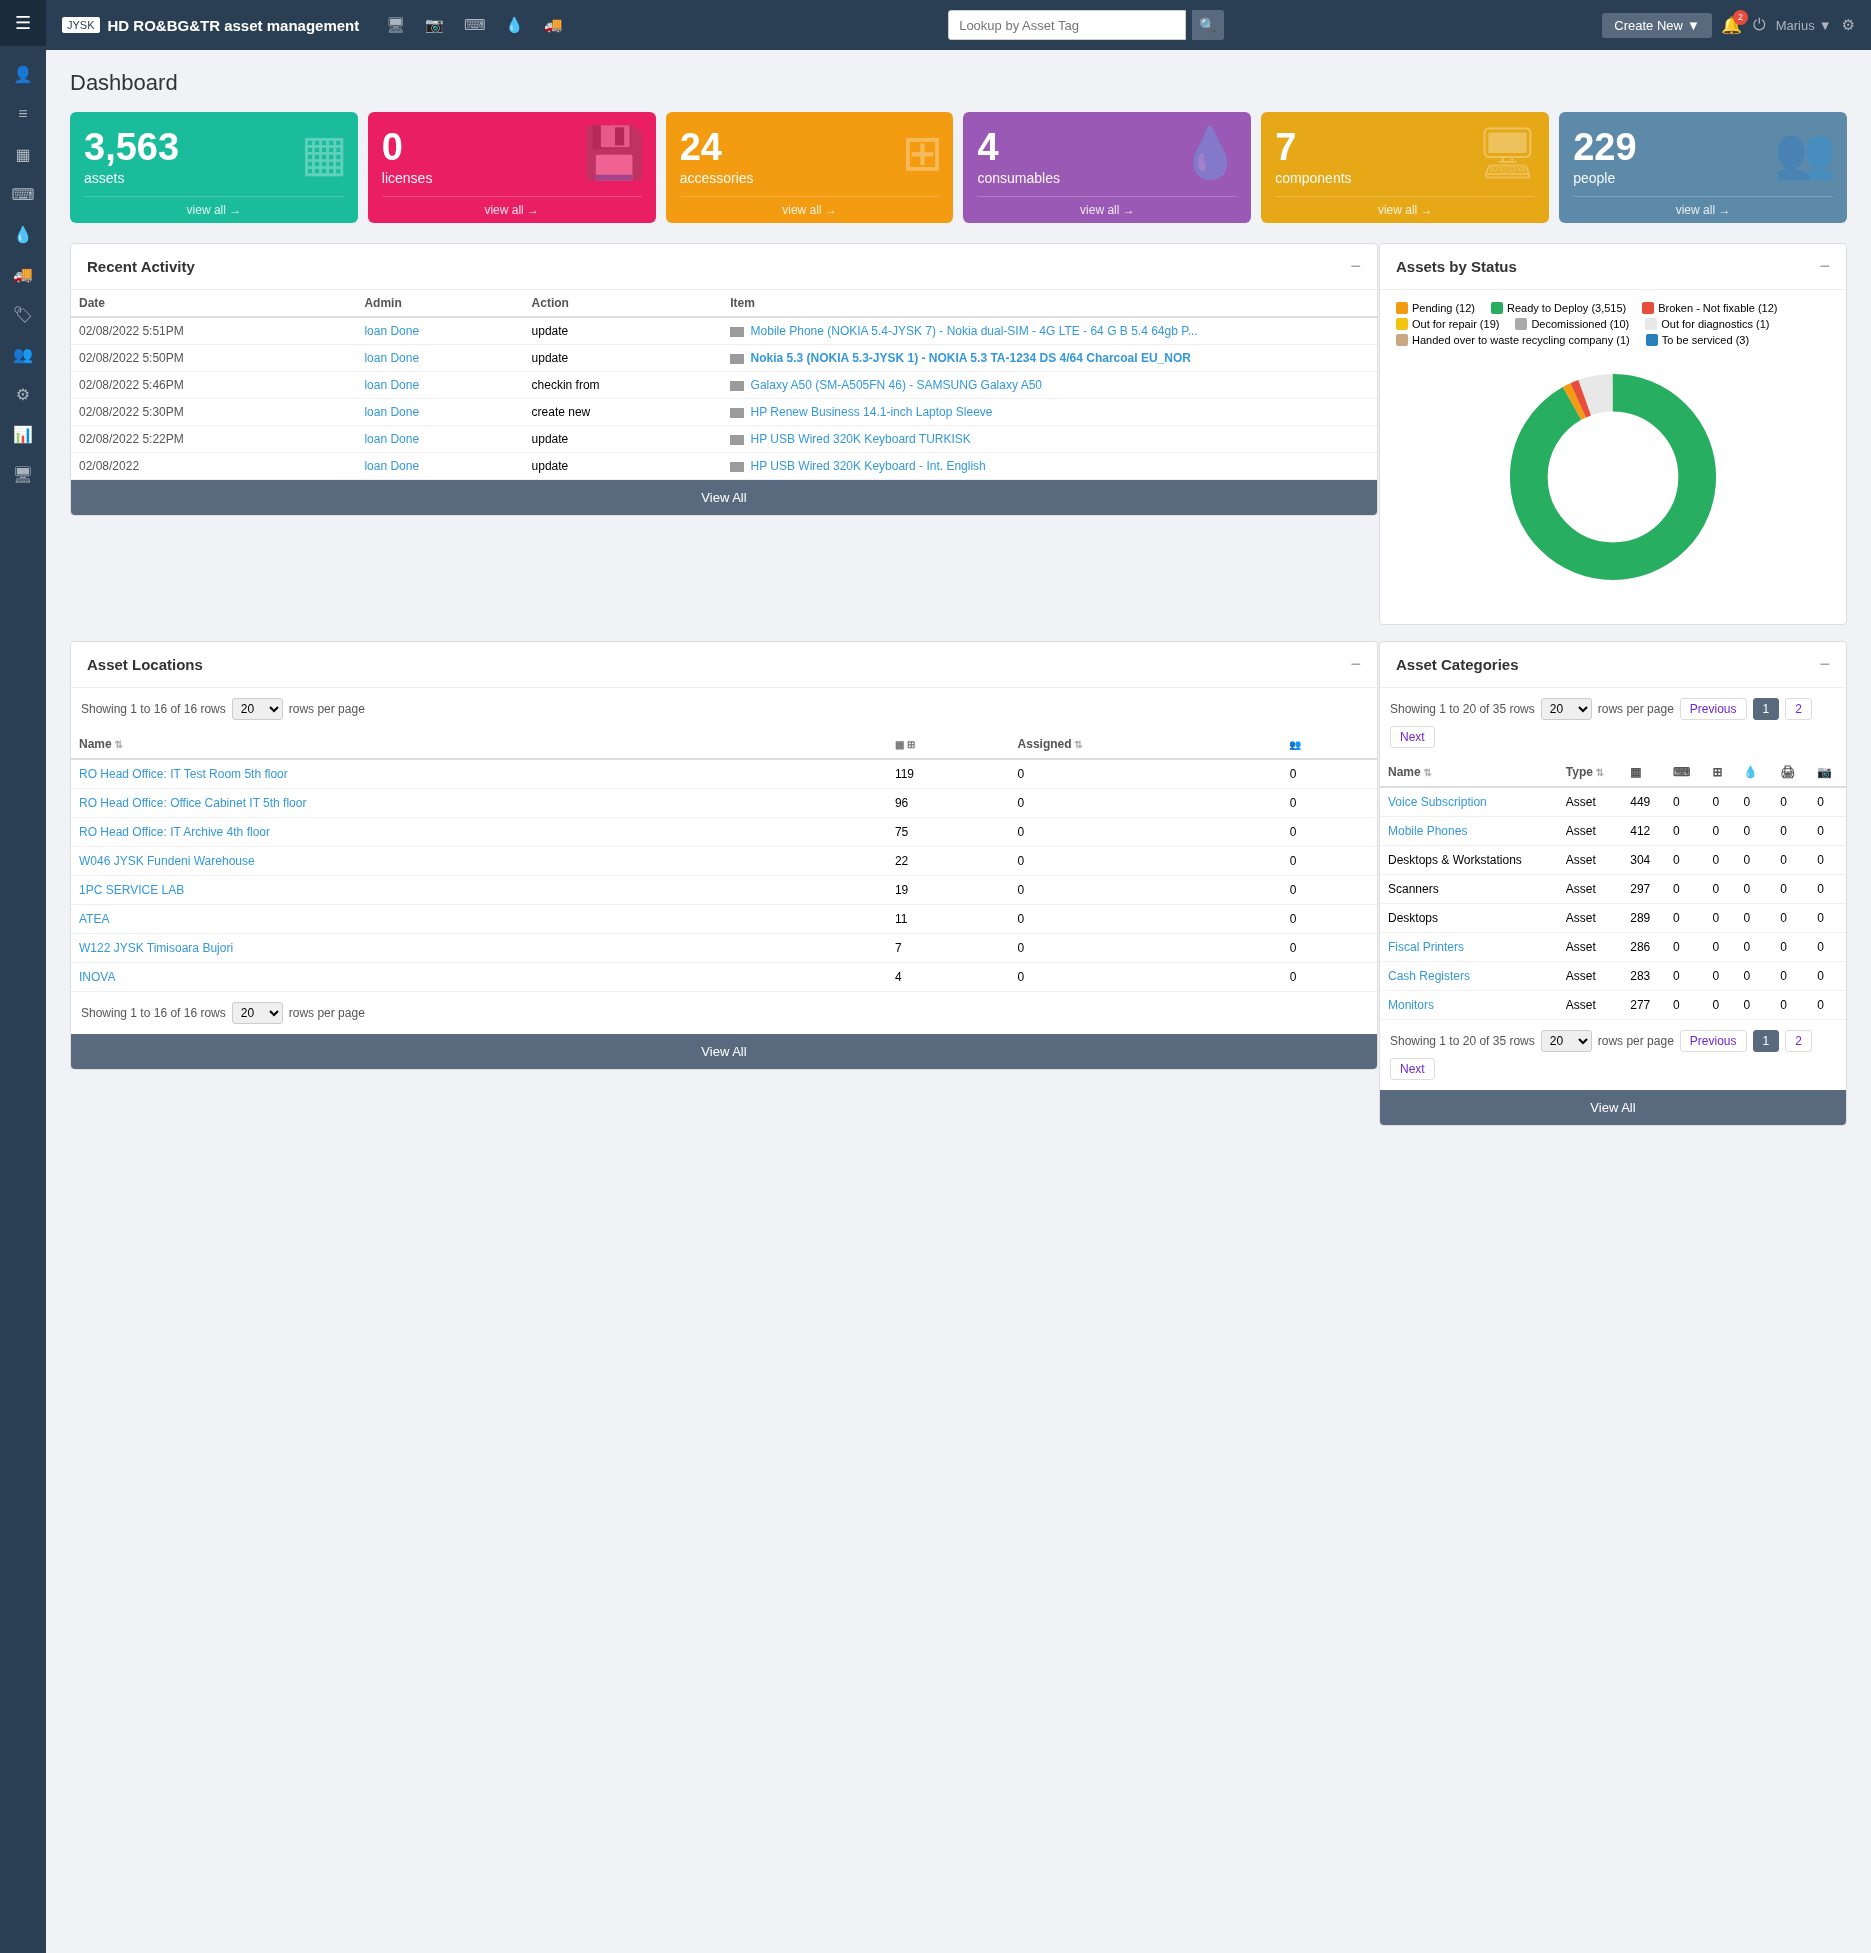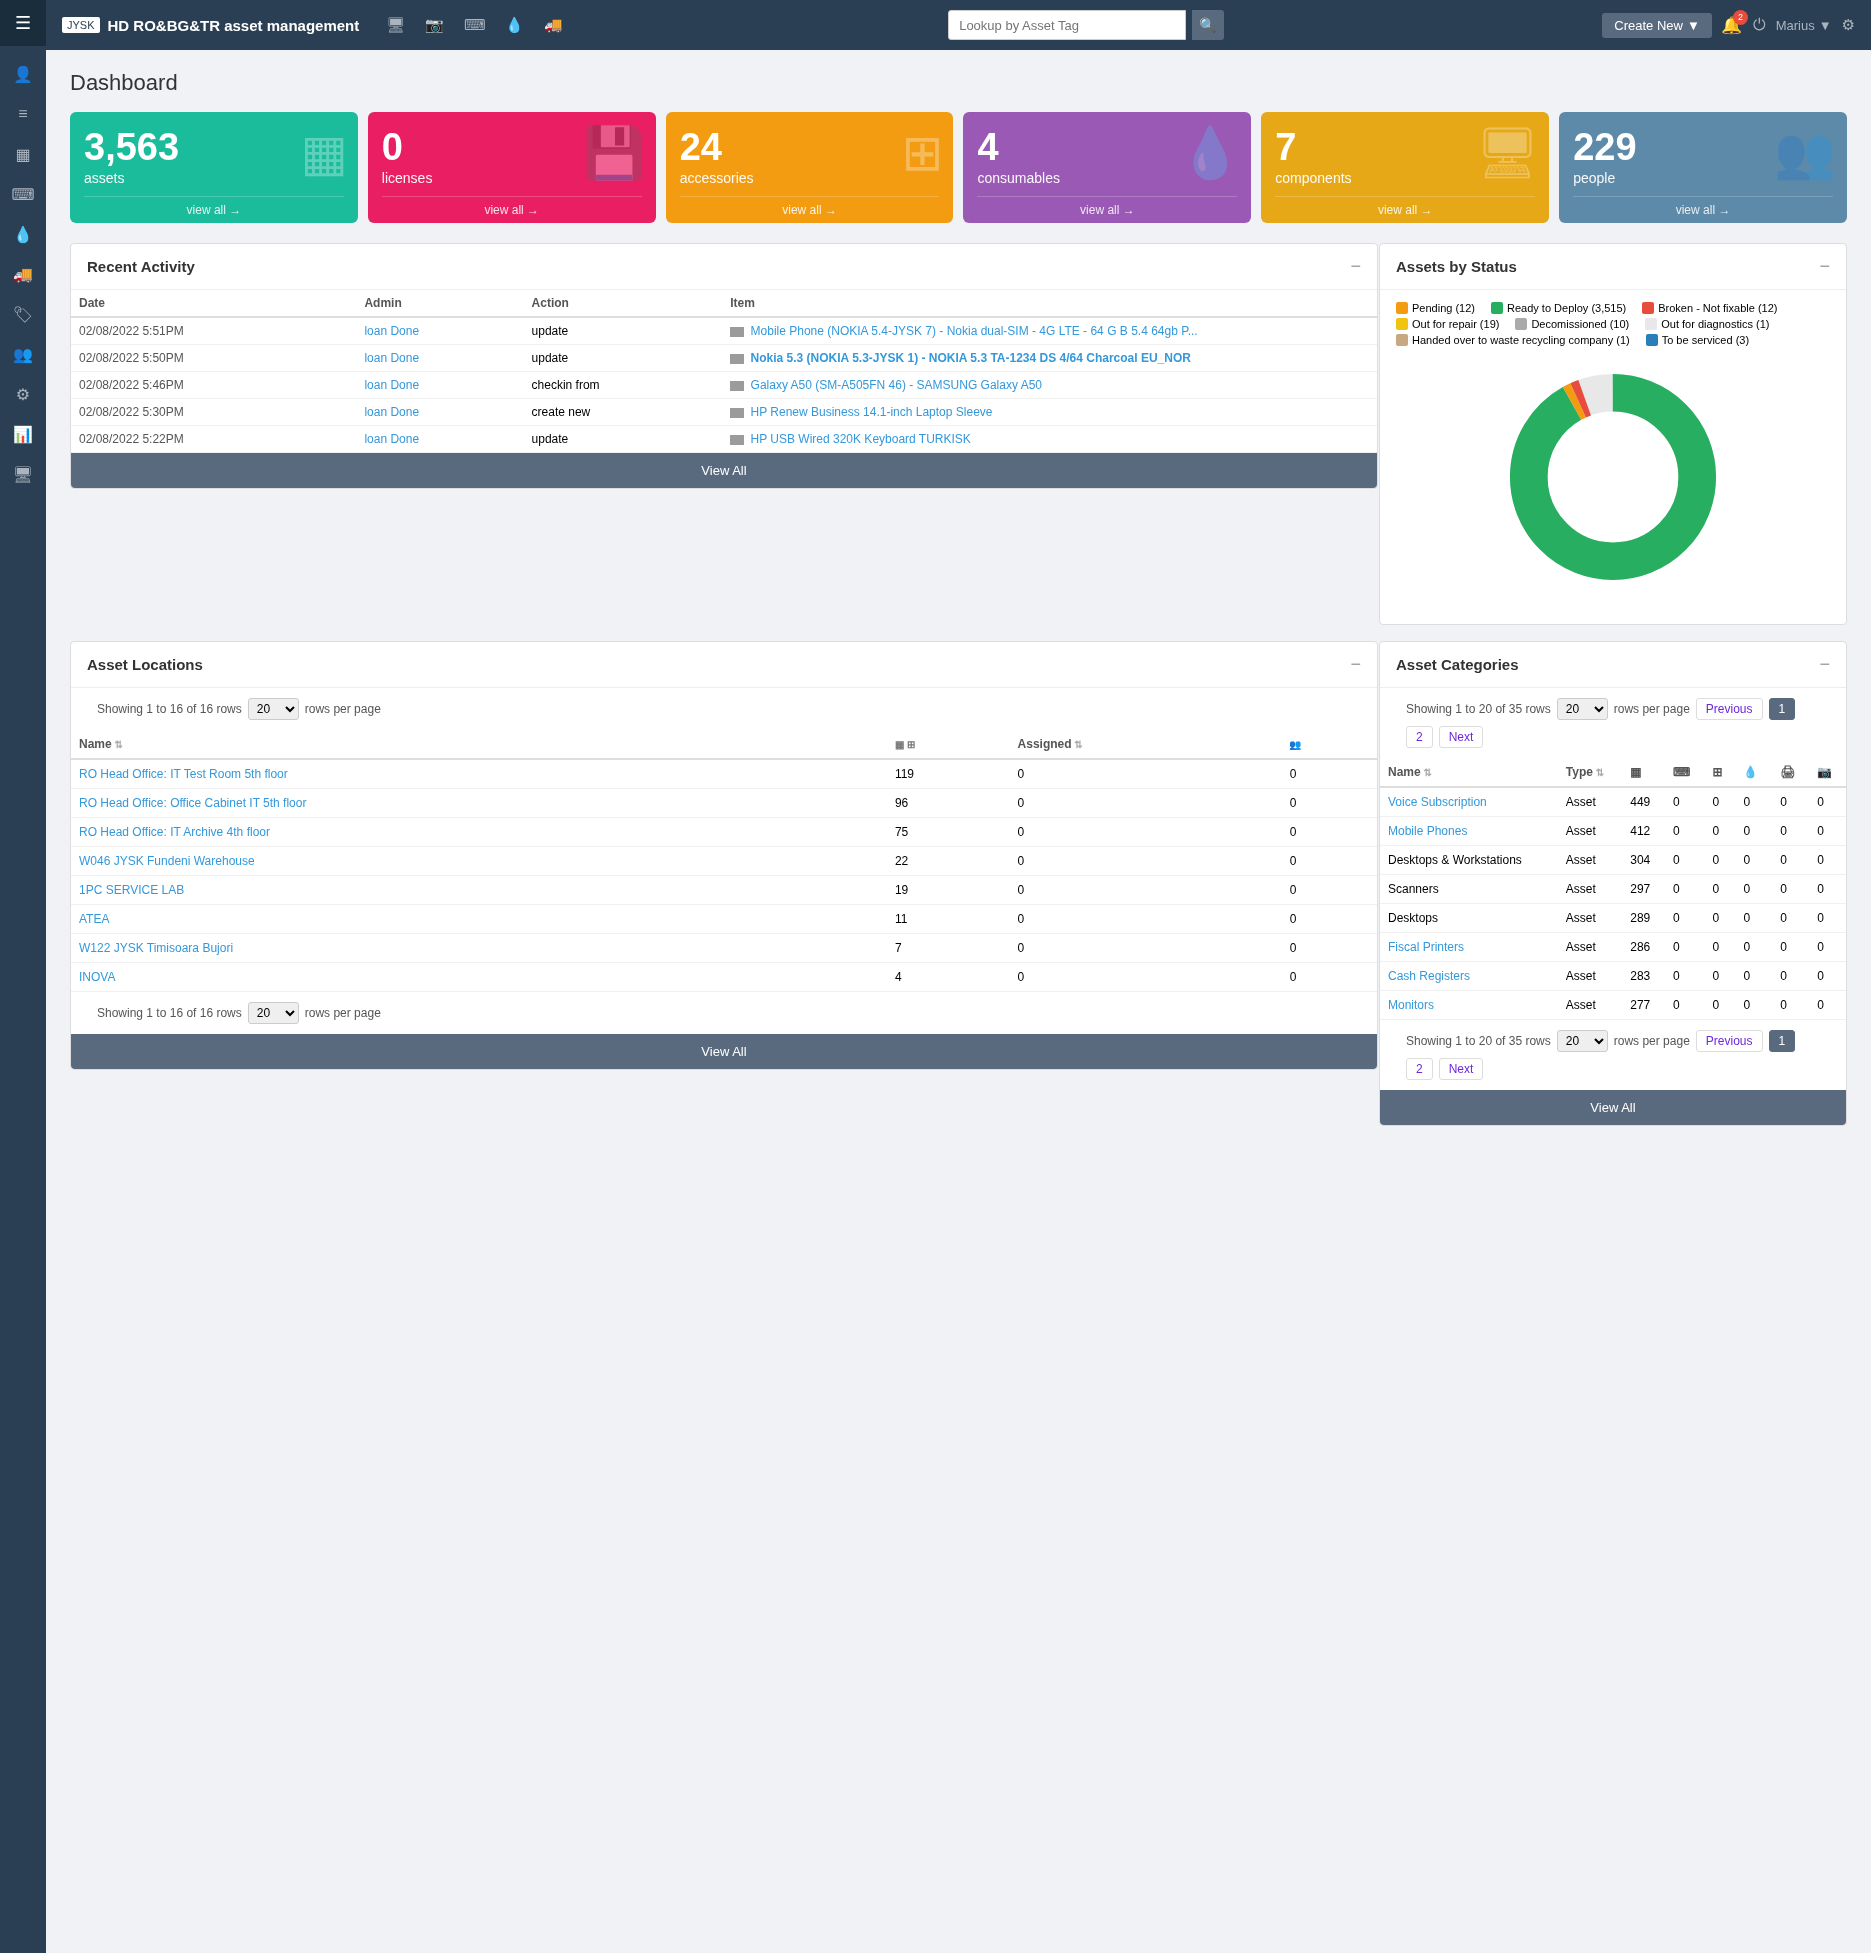"02/08/2022" tr { html: none -> <tr> <td>02/08/2022</td> <td><a>loan Done</a></td> <td>update</td> <td> <span></span> <a>HP USB Wired 320K Keyboard - Int. English</a> </td> </tr> }
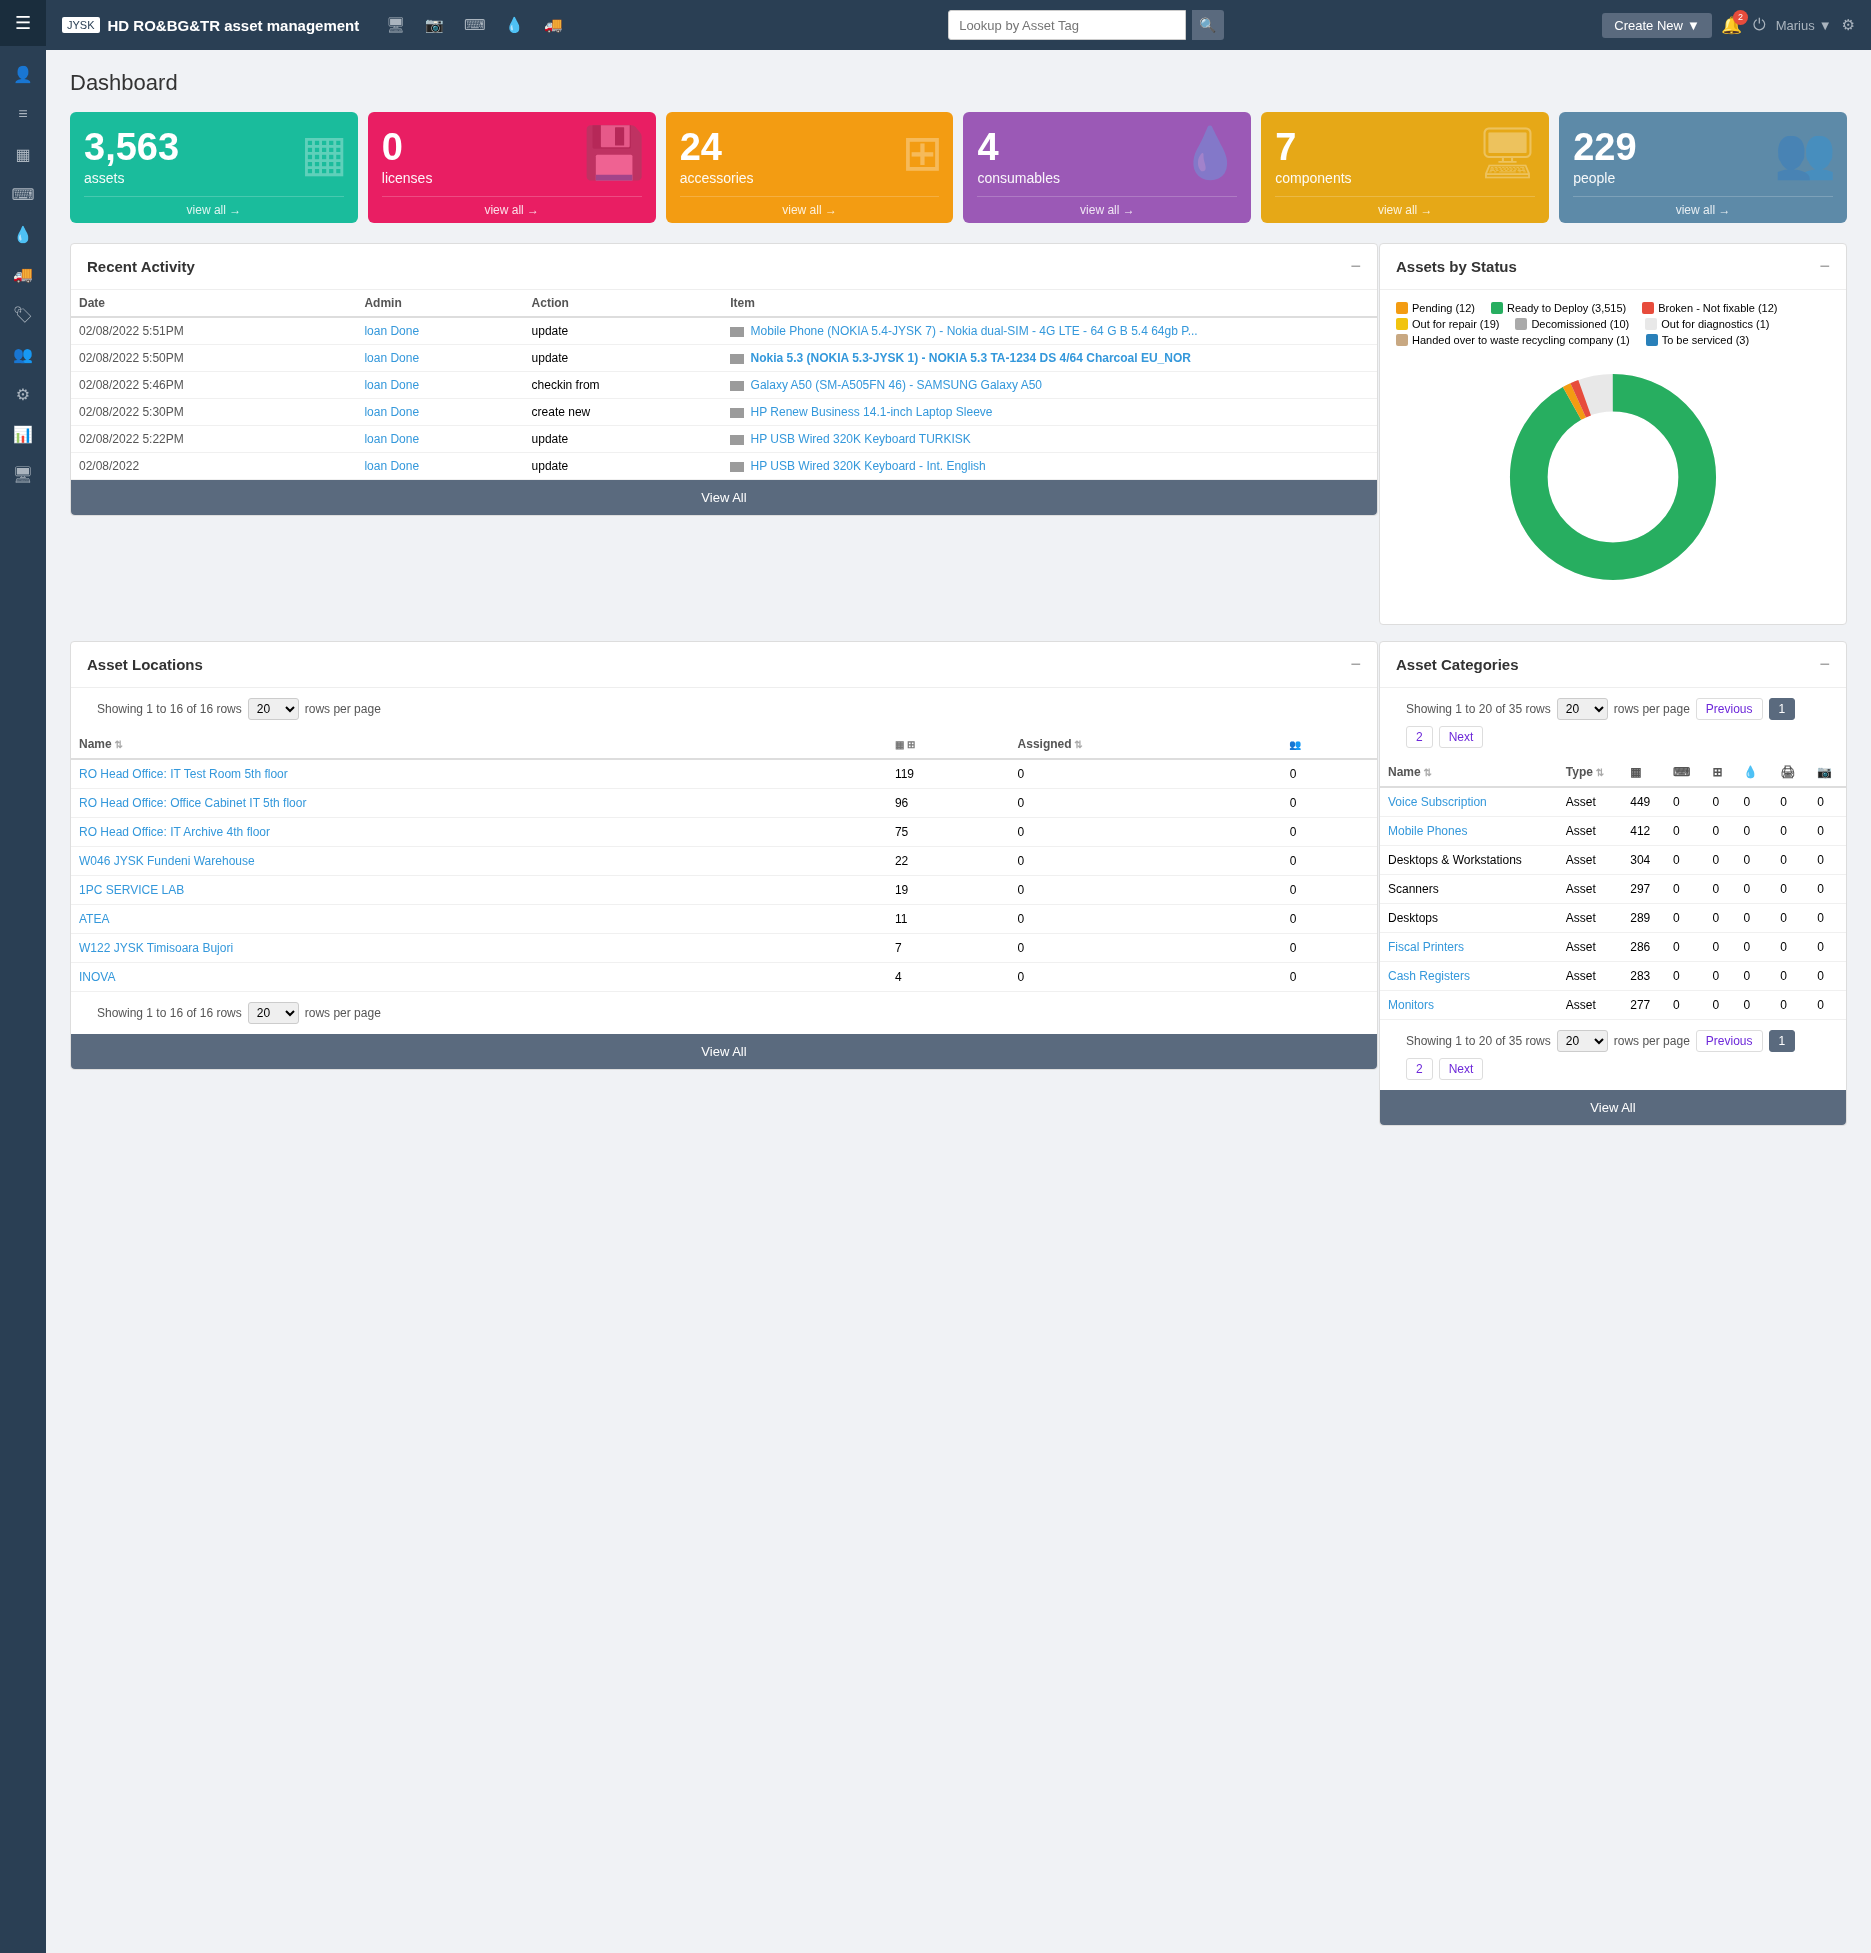"Showing 1 to 16 of" .pagination-row { padding: 10px 26px -> 10px 10px }
